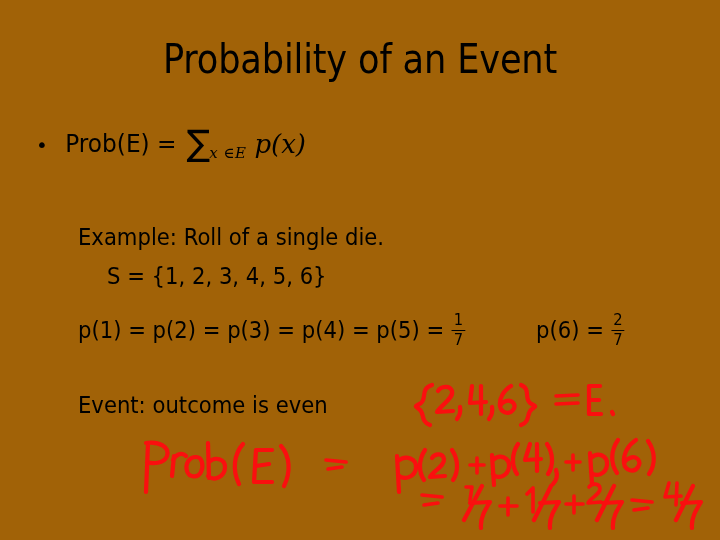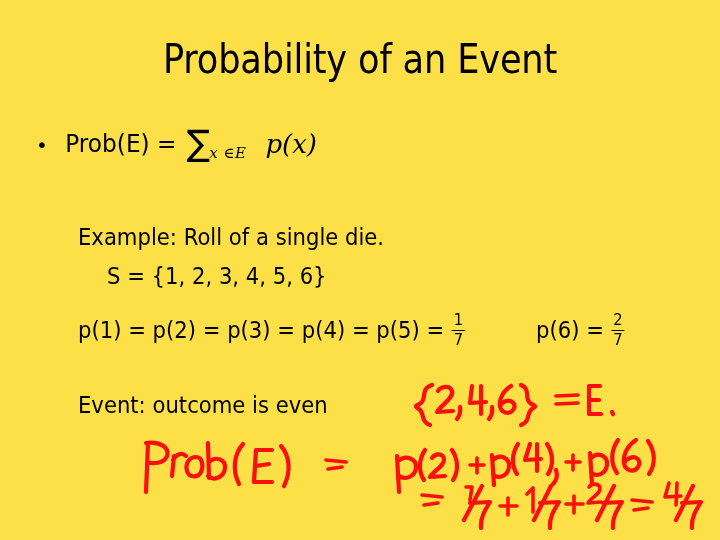"Probability of an Event" #slide { background: #fde047 -> #a16207 }
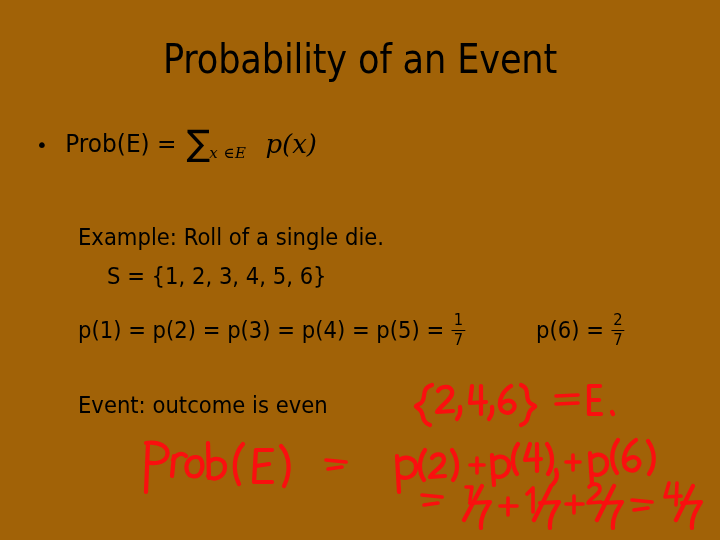"p(x)" .px-term { margin-left: 18px -> 7px }
